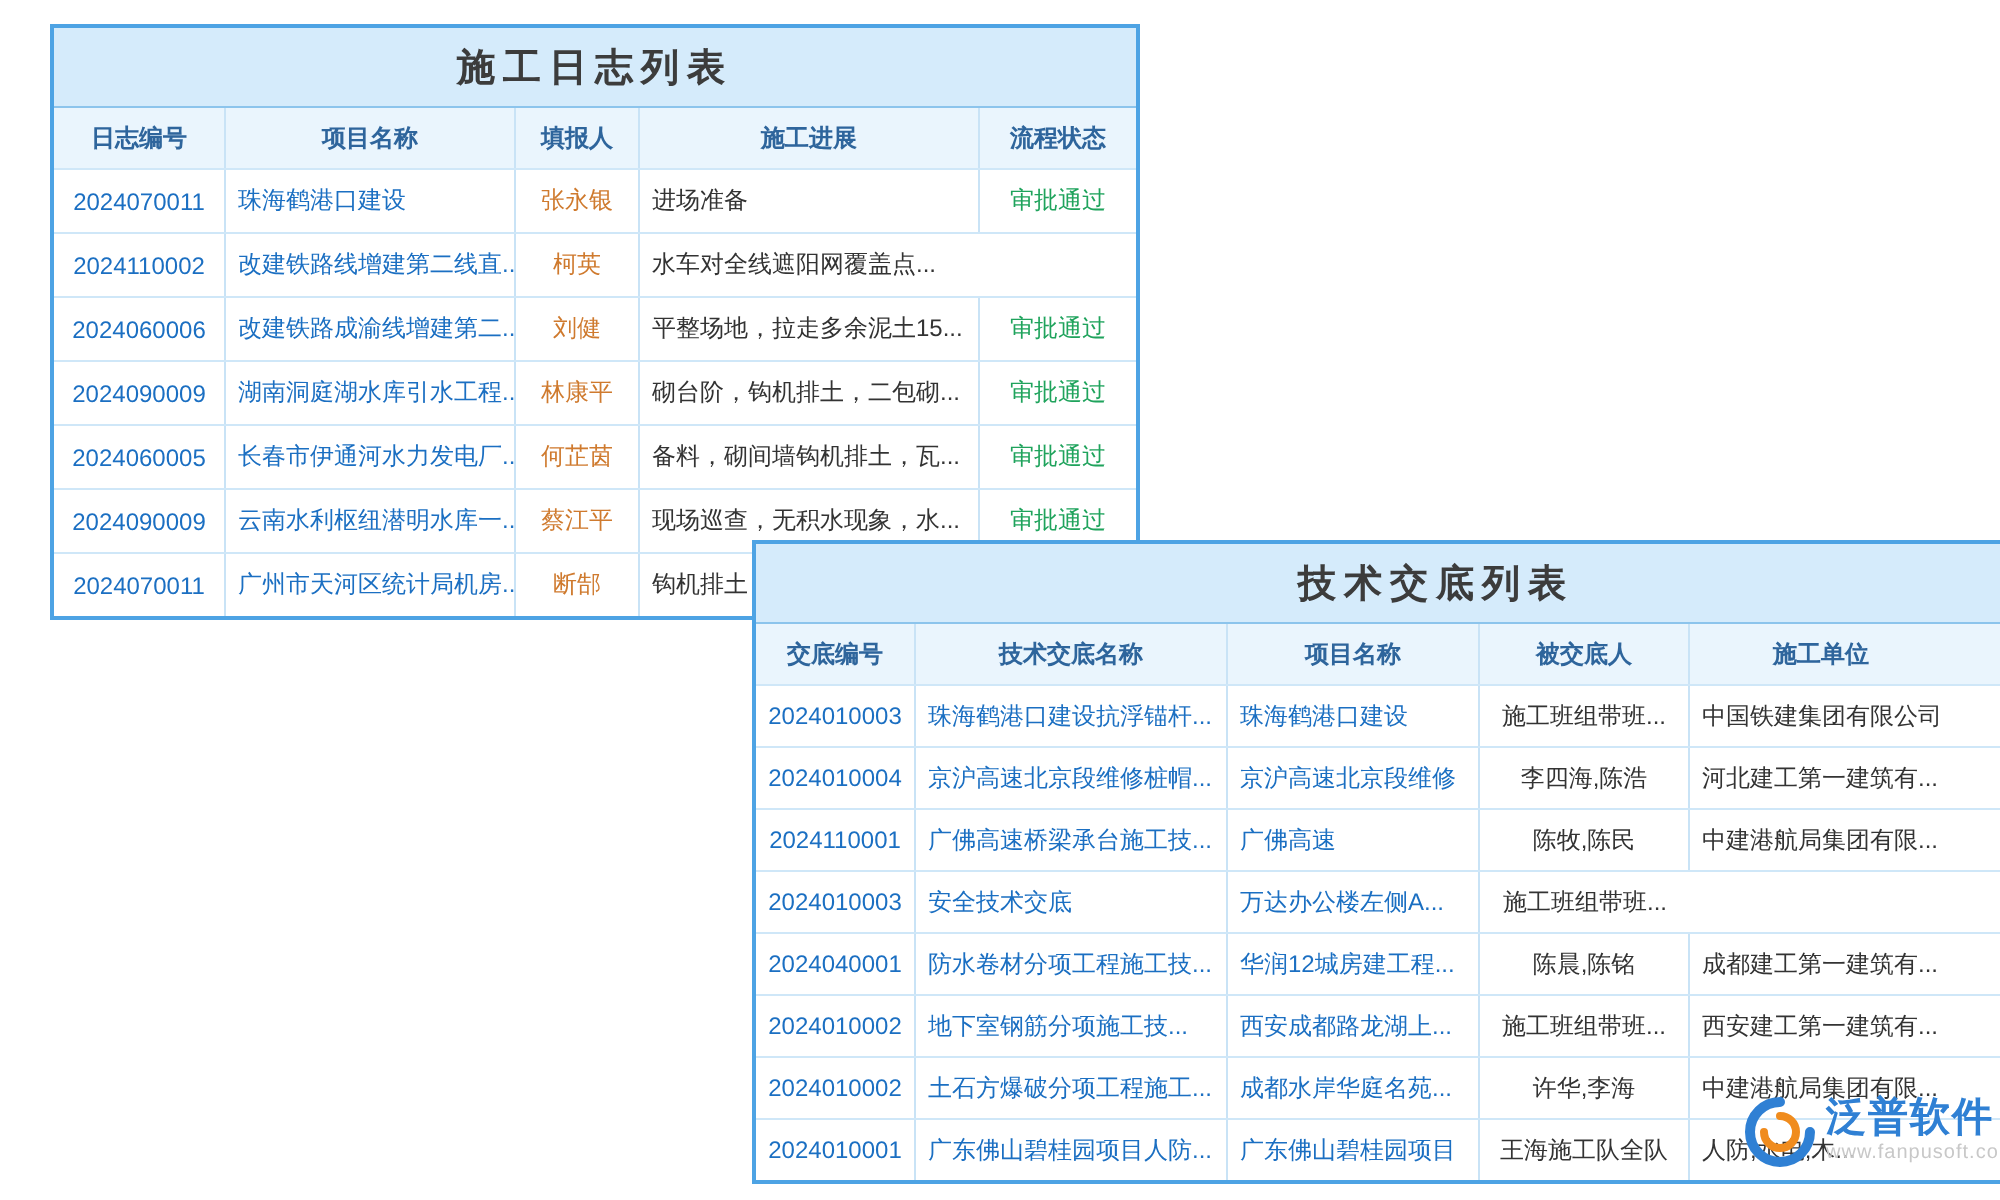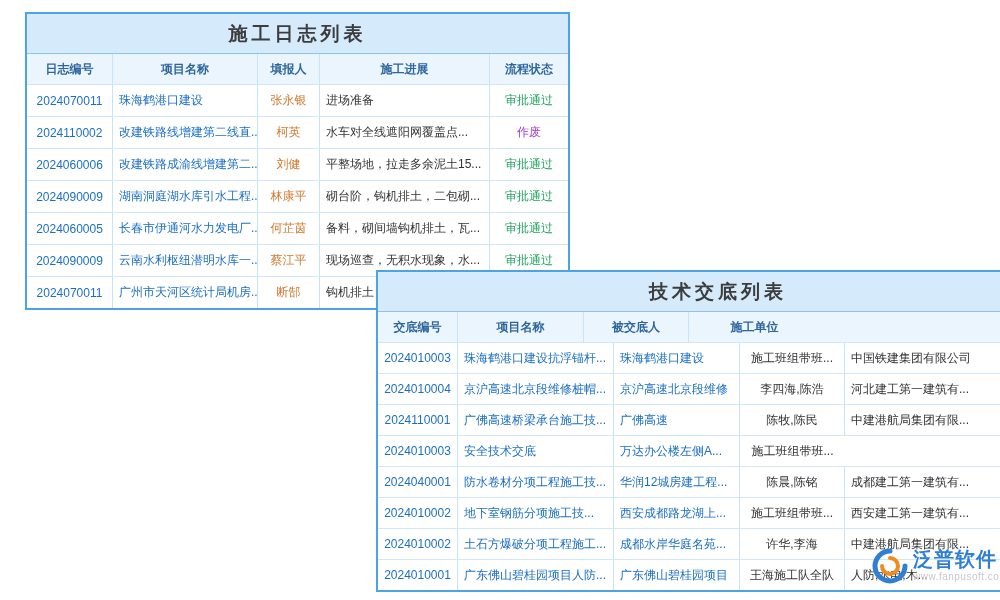"作废" div.td { html: <div>作废</div> -> none }
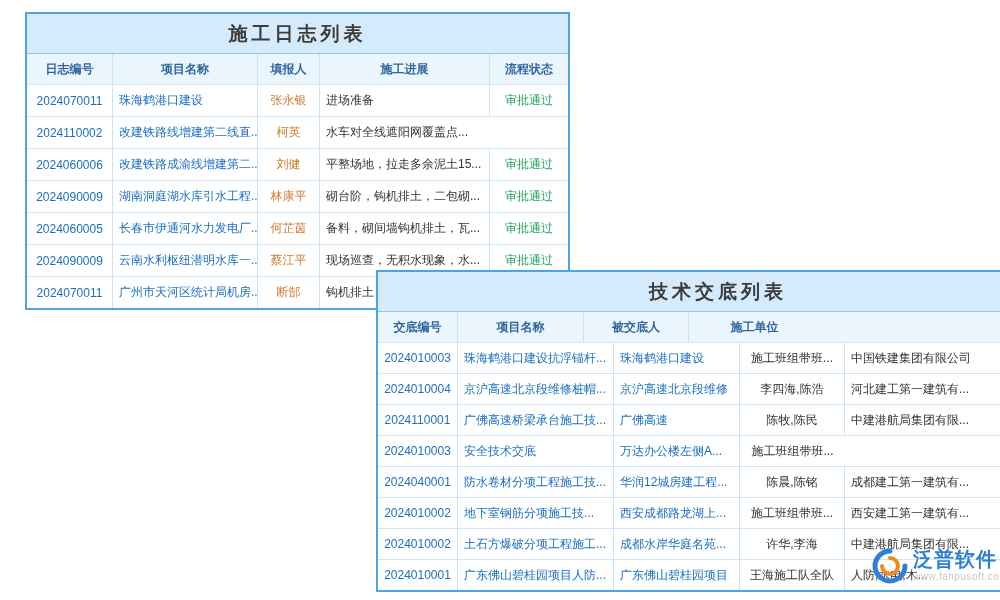"技术交底名称" div.th { html: none -> <div>技术交底名称</div> }
